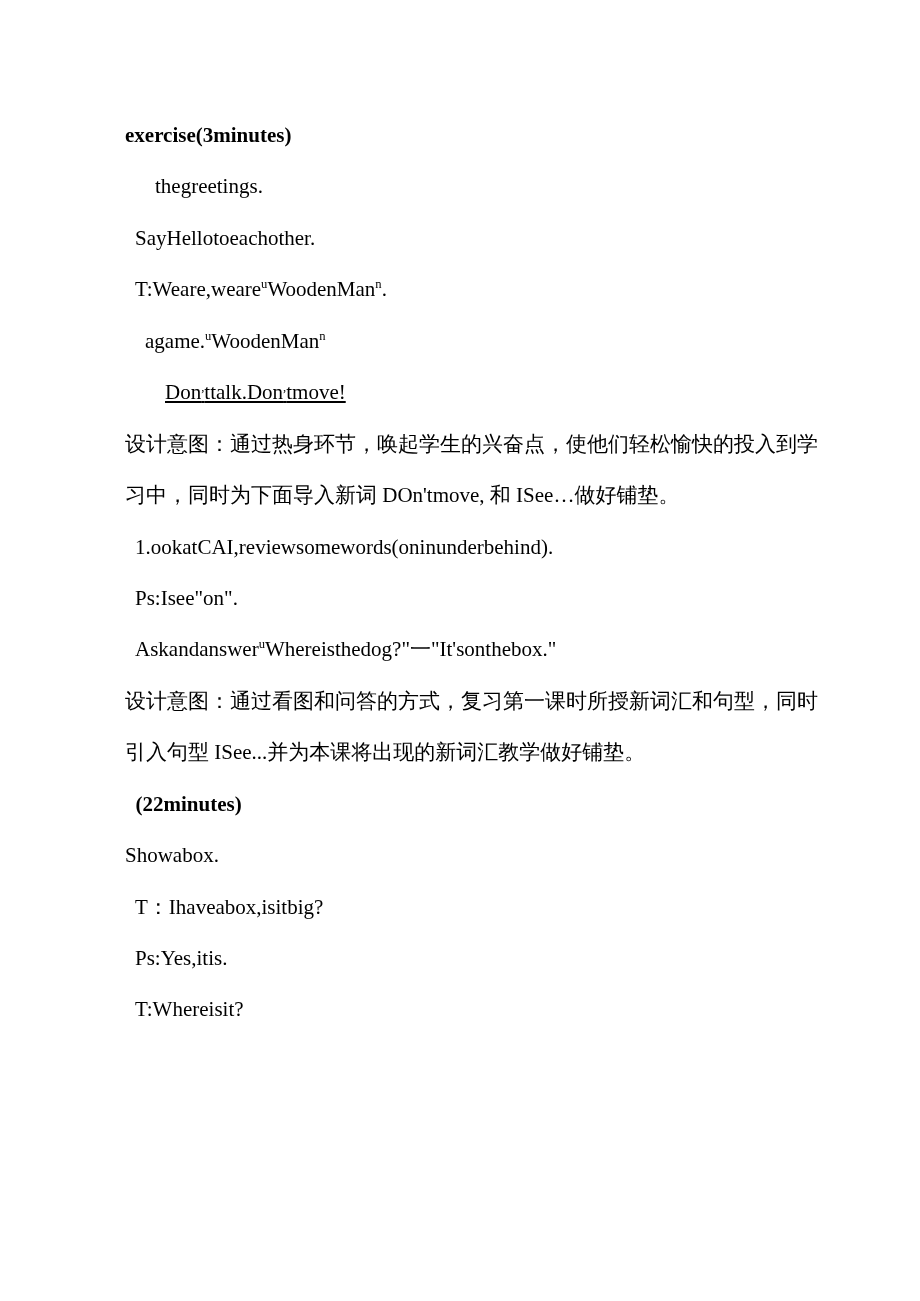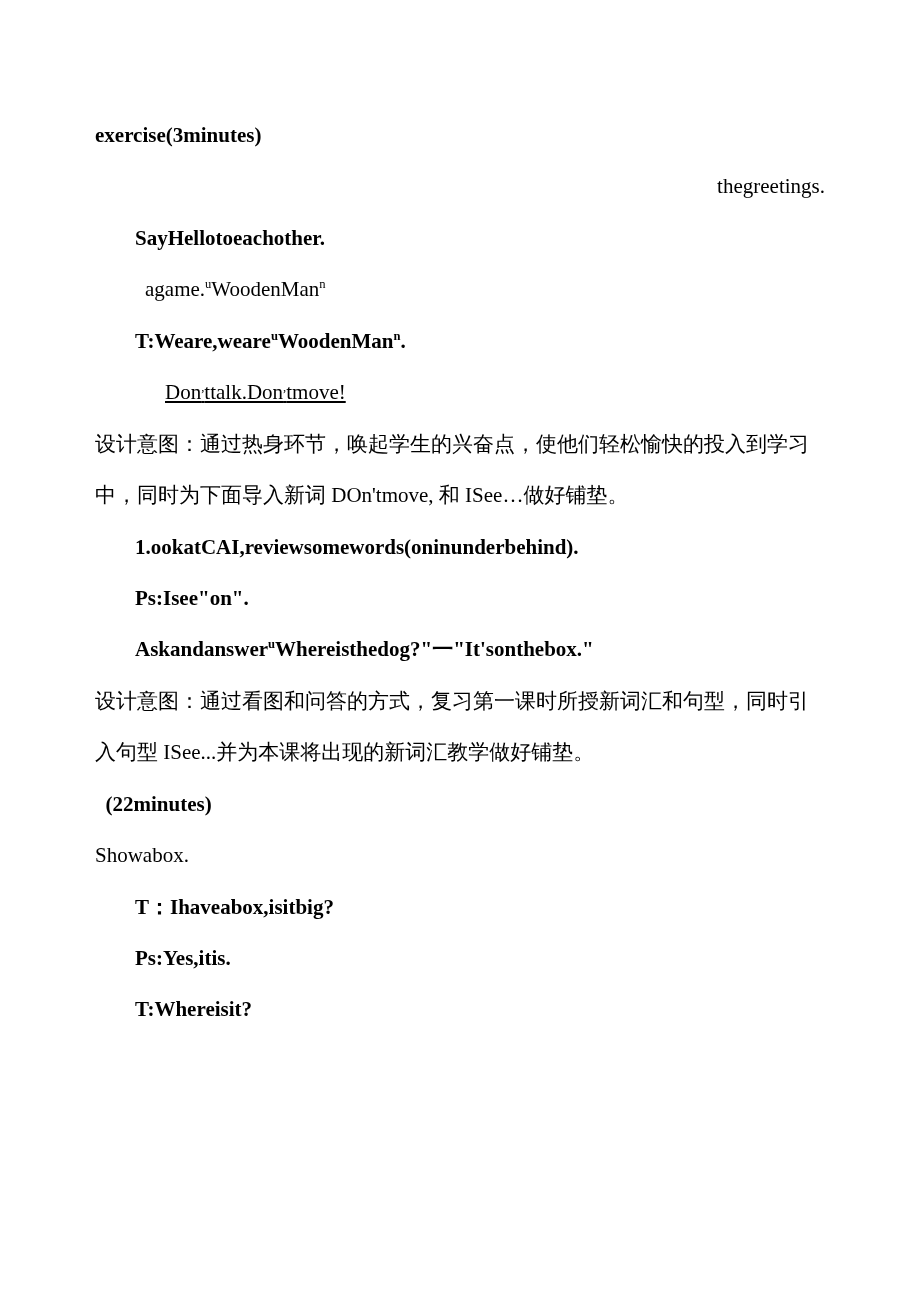"exercise(3minutes)" .indent-0 { margin-left: none -> 30px }
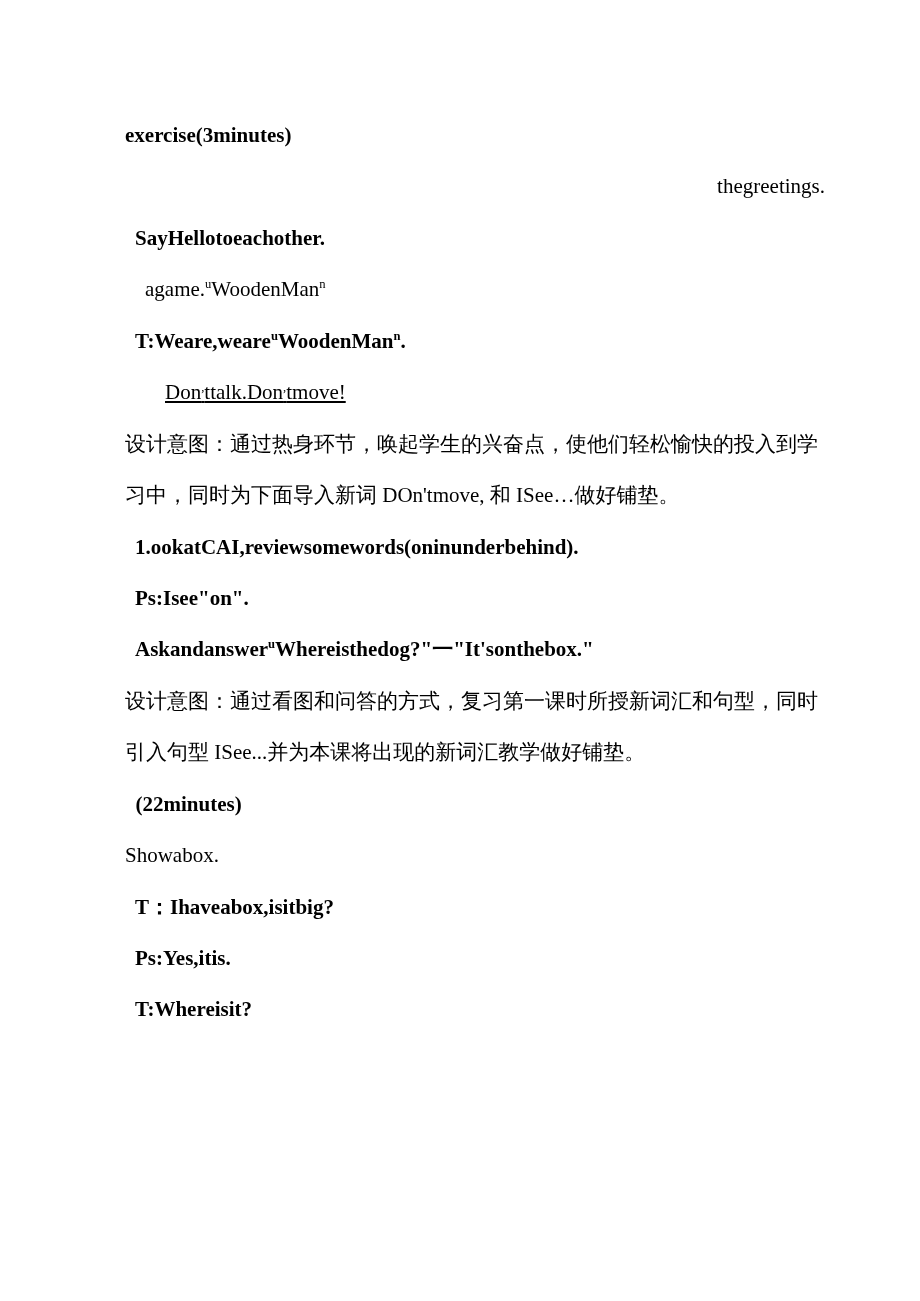"thegreetings." .indent-1 { text-align: right -> none }
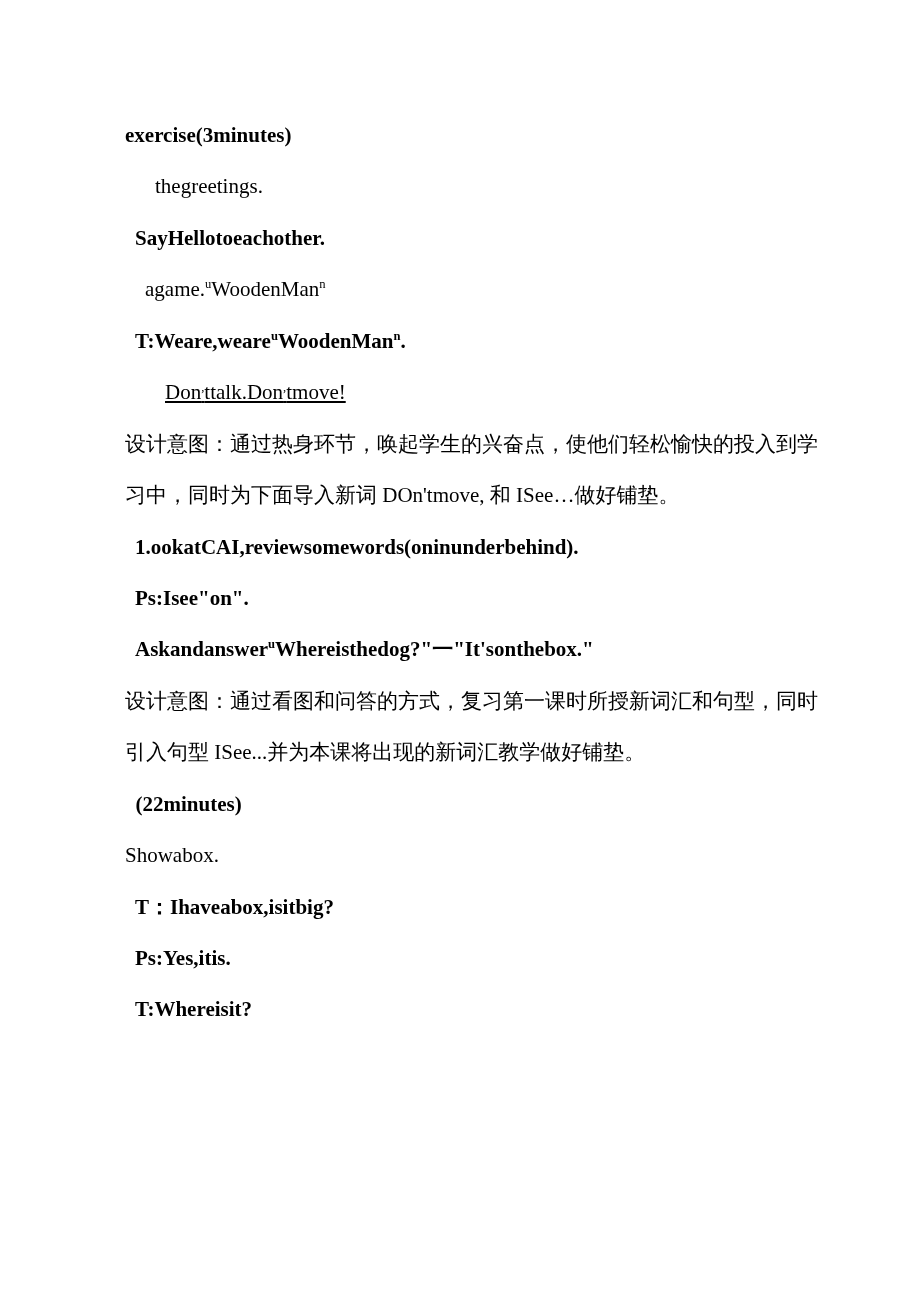"SayHellotoeachother." .indent-2 { font-weight: bold -> none }
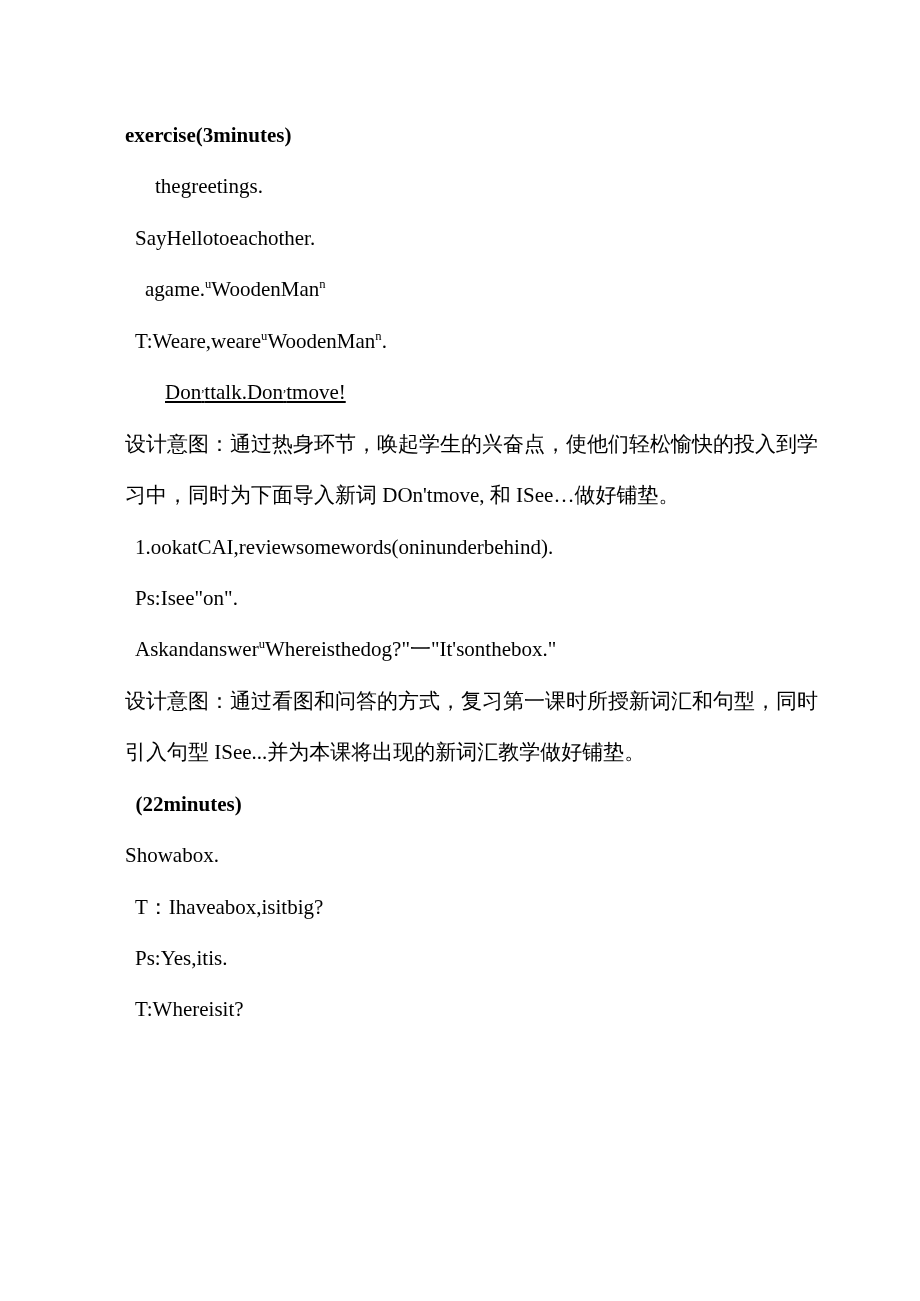"agame.uWoodenMann" span.line { order: before "T:Weare,weareuWoodenMann." -> after "T:Weare,weareuWoodenMann." }
